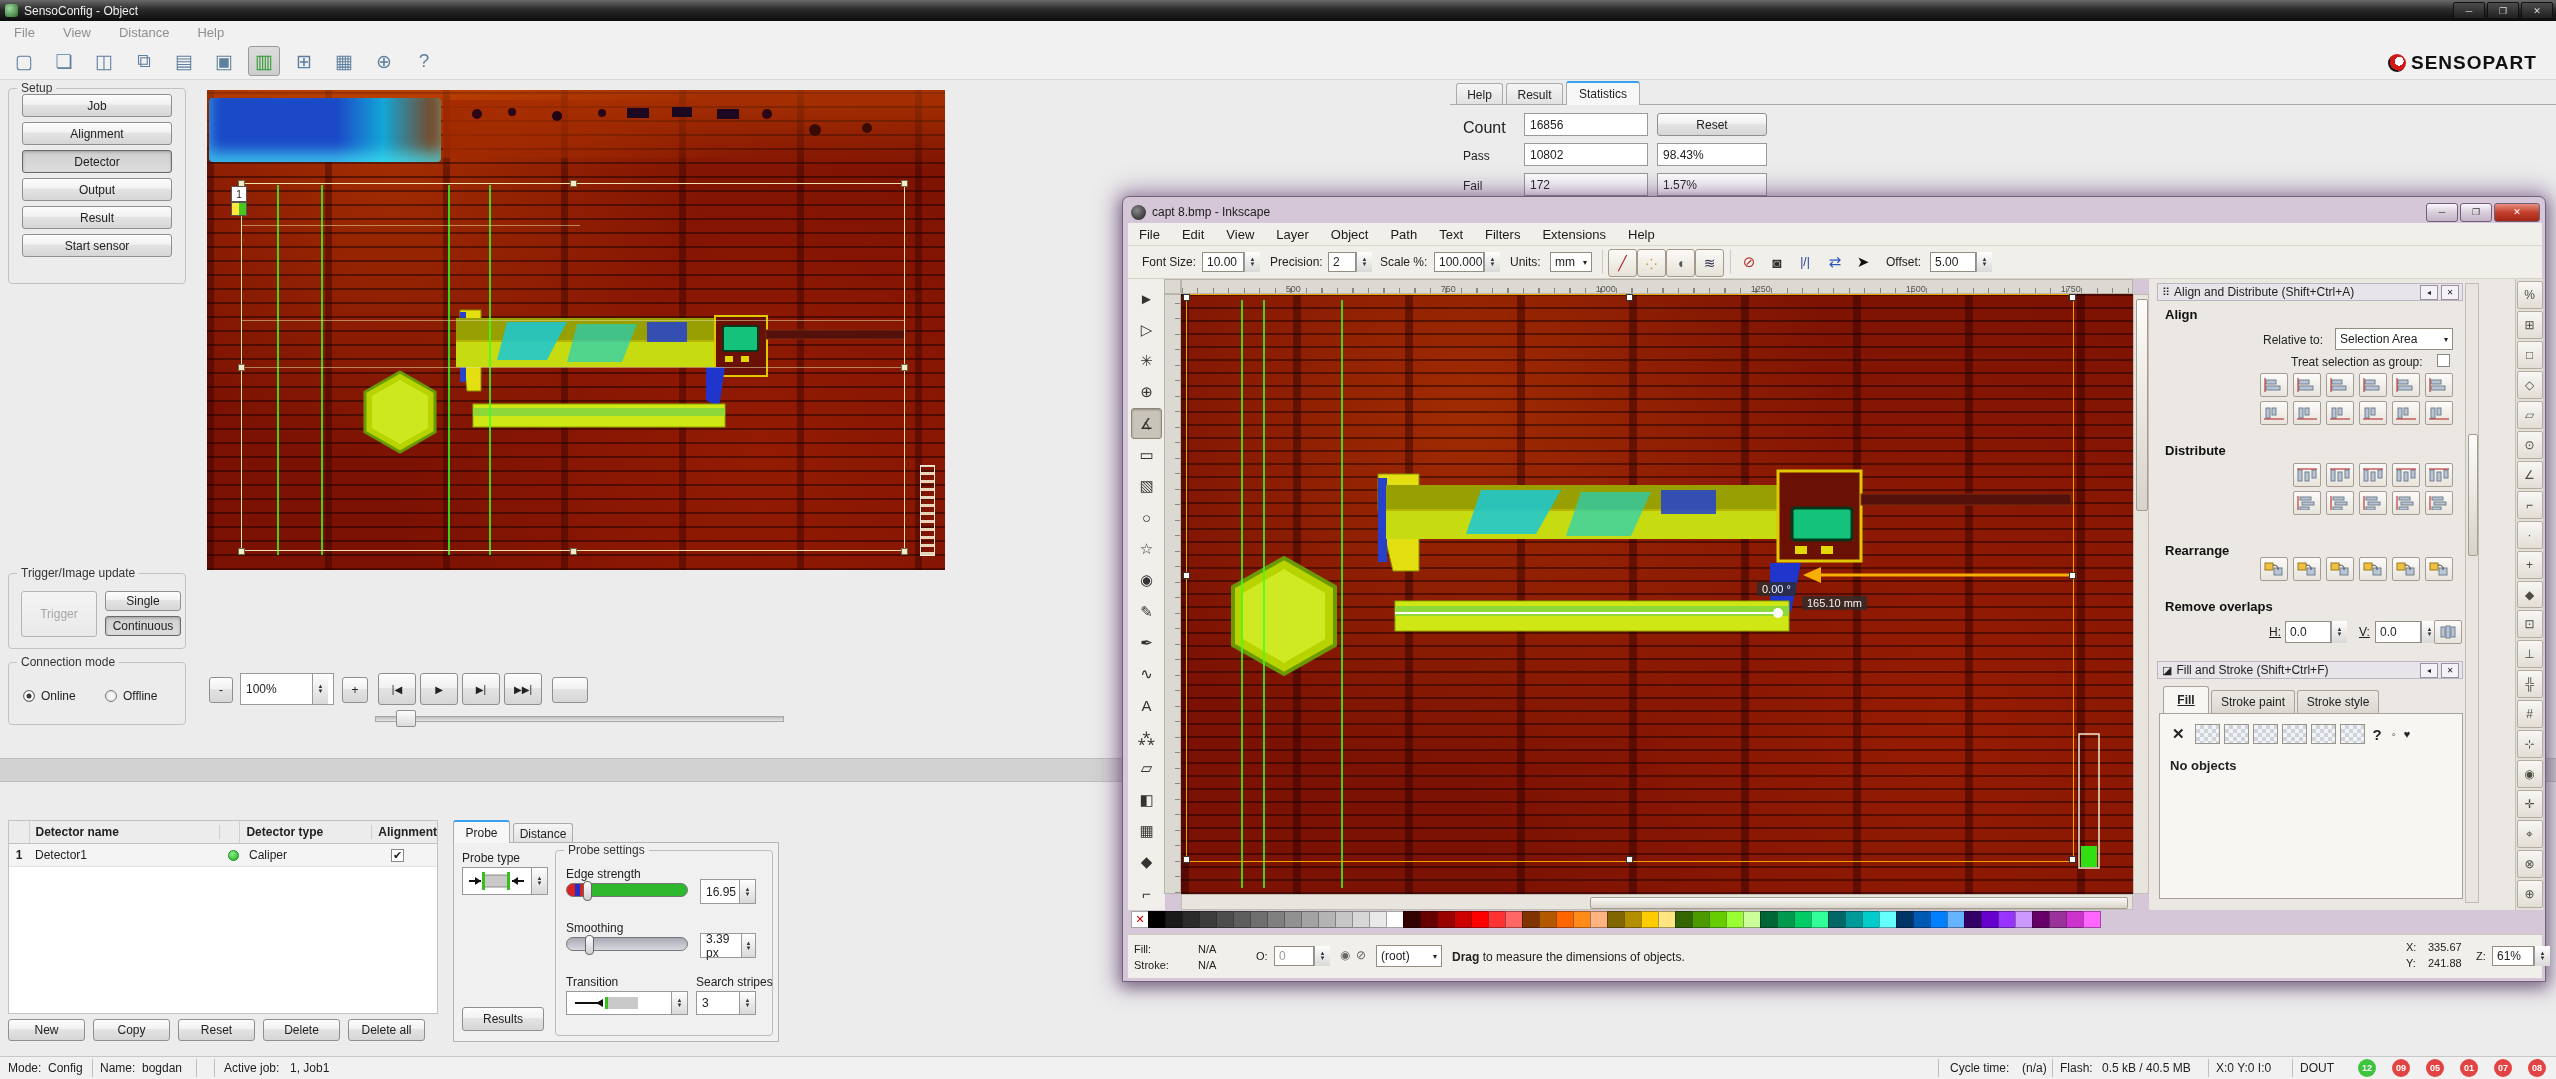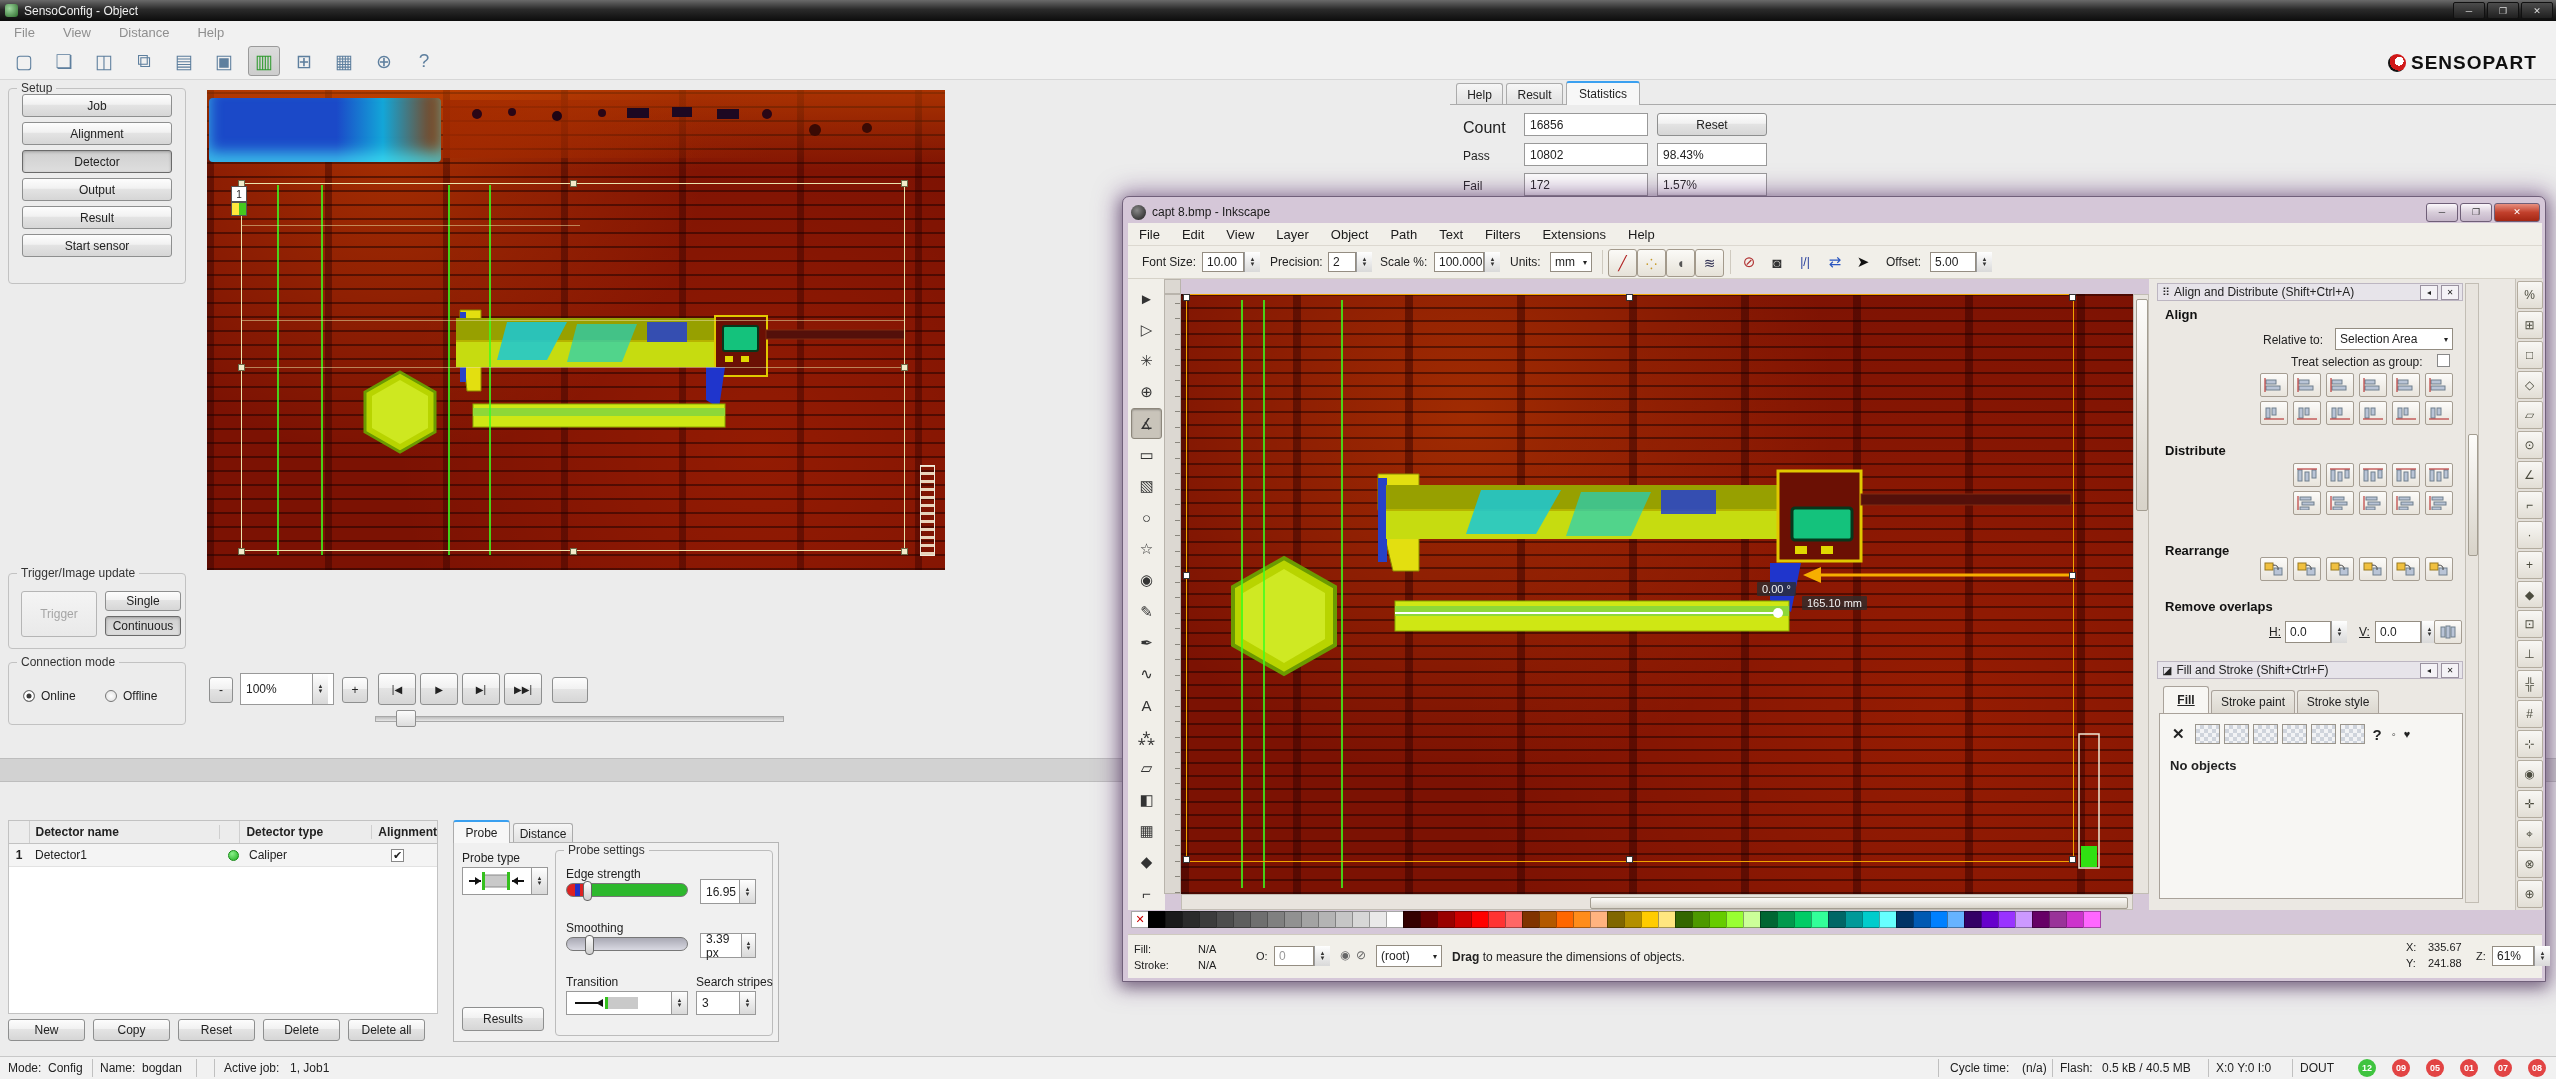"500 750 1000 1250 1500" div.ruler { html: none -> <div> <span></span> <span><span>500</span><span>750</span><span>1000</span><span>1250</span><span>1500</span><span>1750</span></span> </div> }
